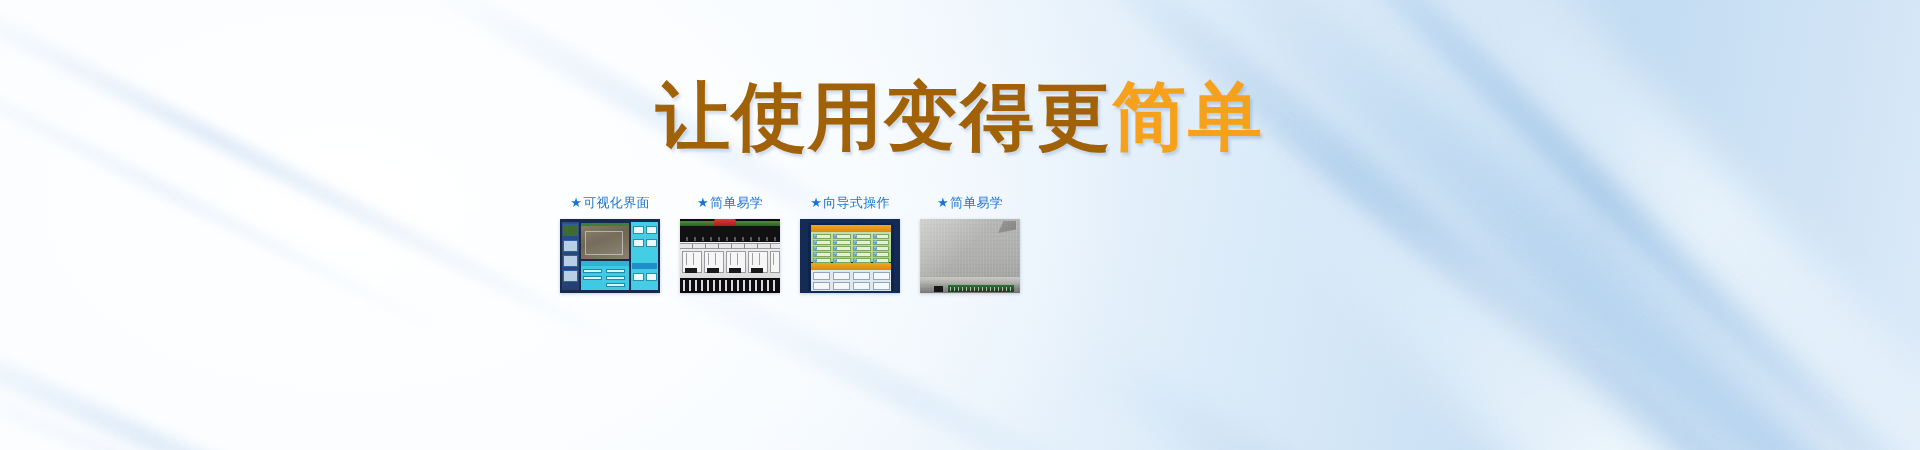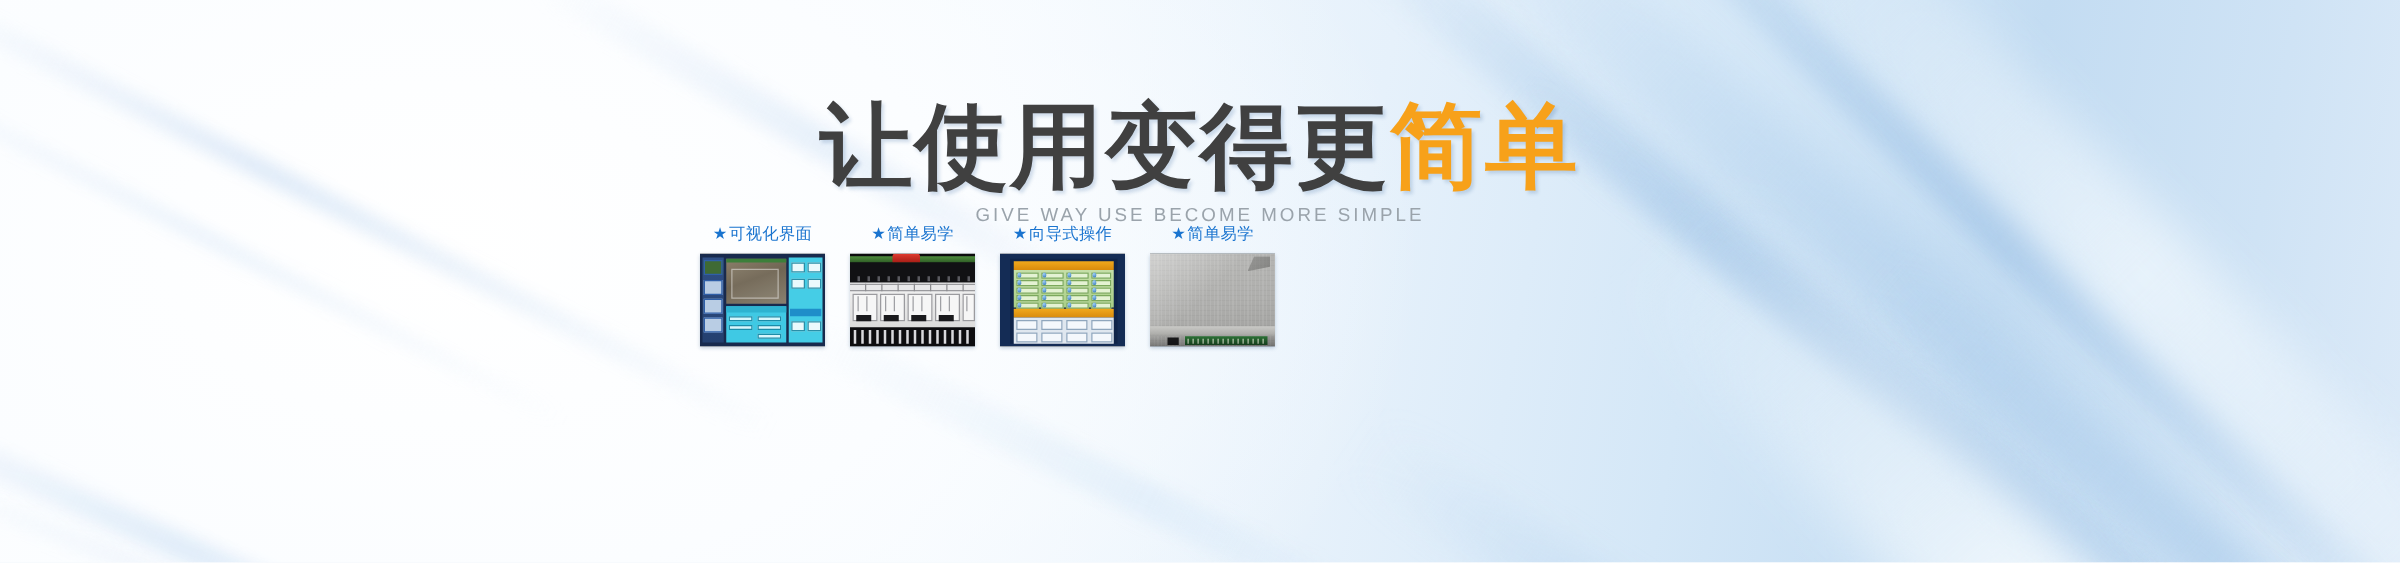"让使用变得更" .headline .seg-blue { color: #404040 -> #a16207 }
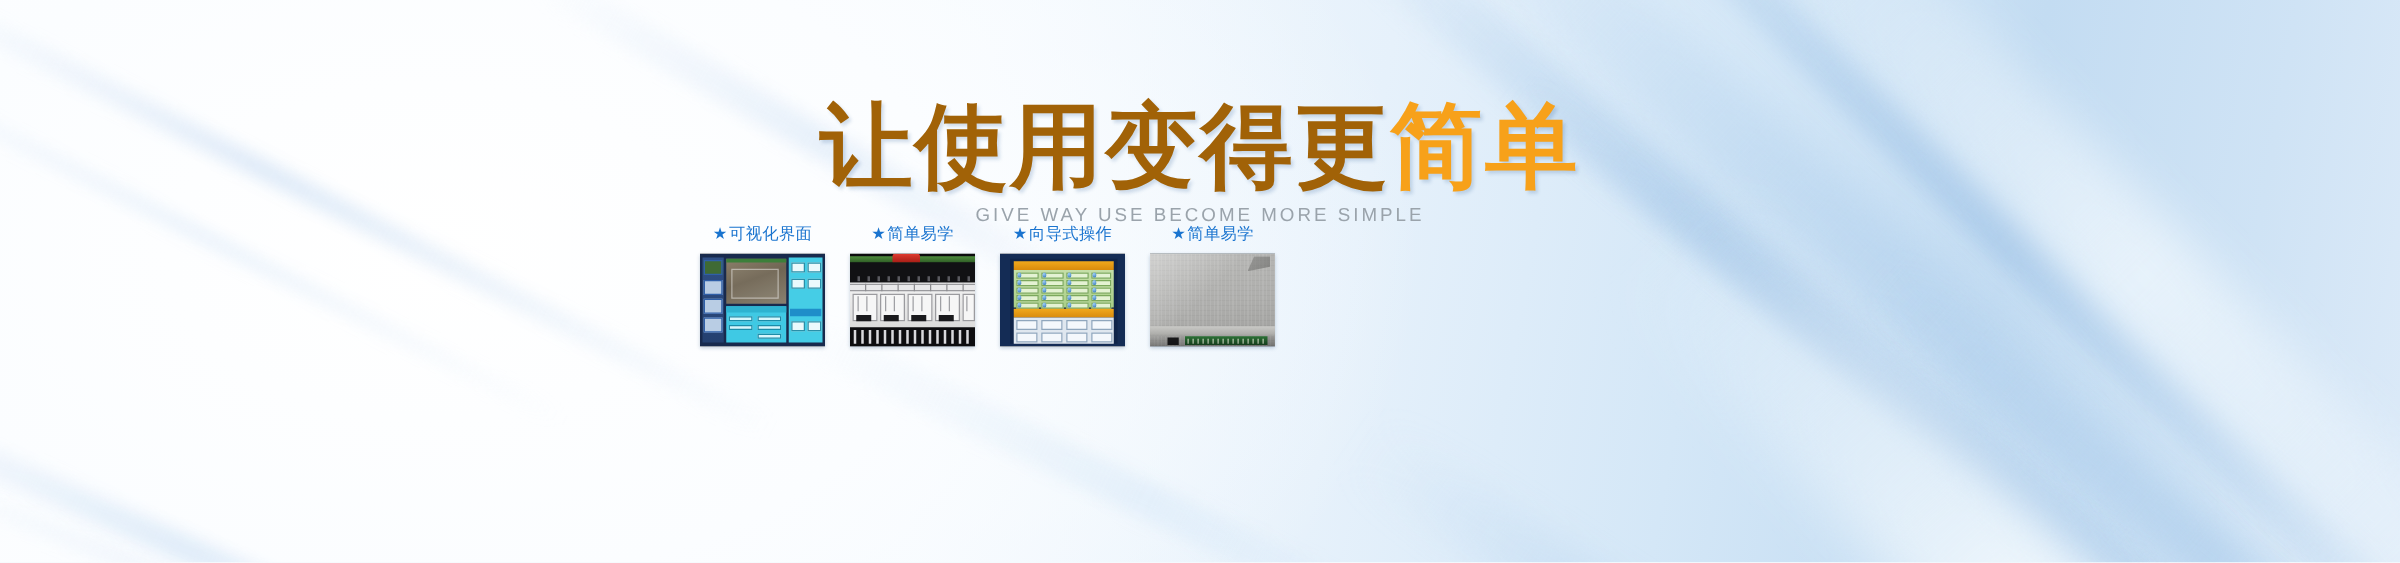"GIVE WAY USE BECOME MORE" div.subtitle { html: <div>GIVE WAY USE BECOME MORE SIMPLE</div> -> none }
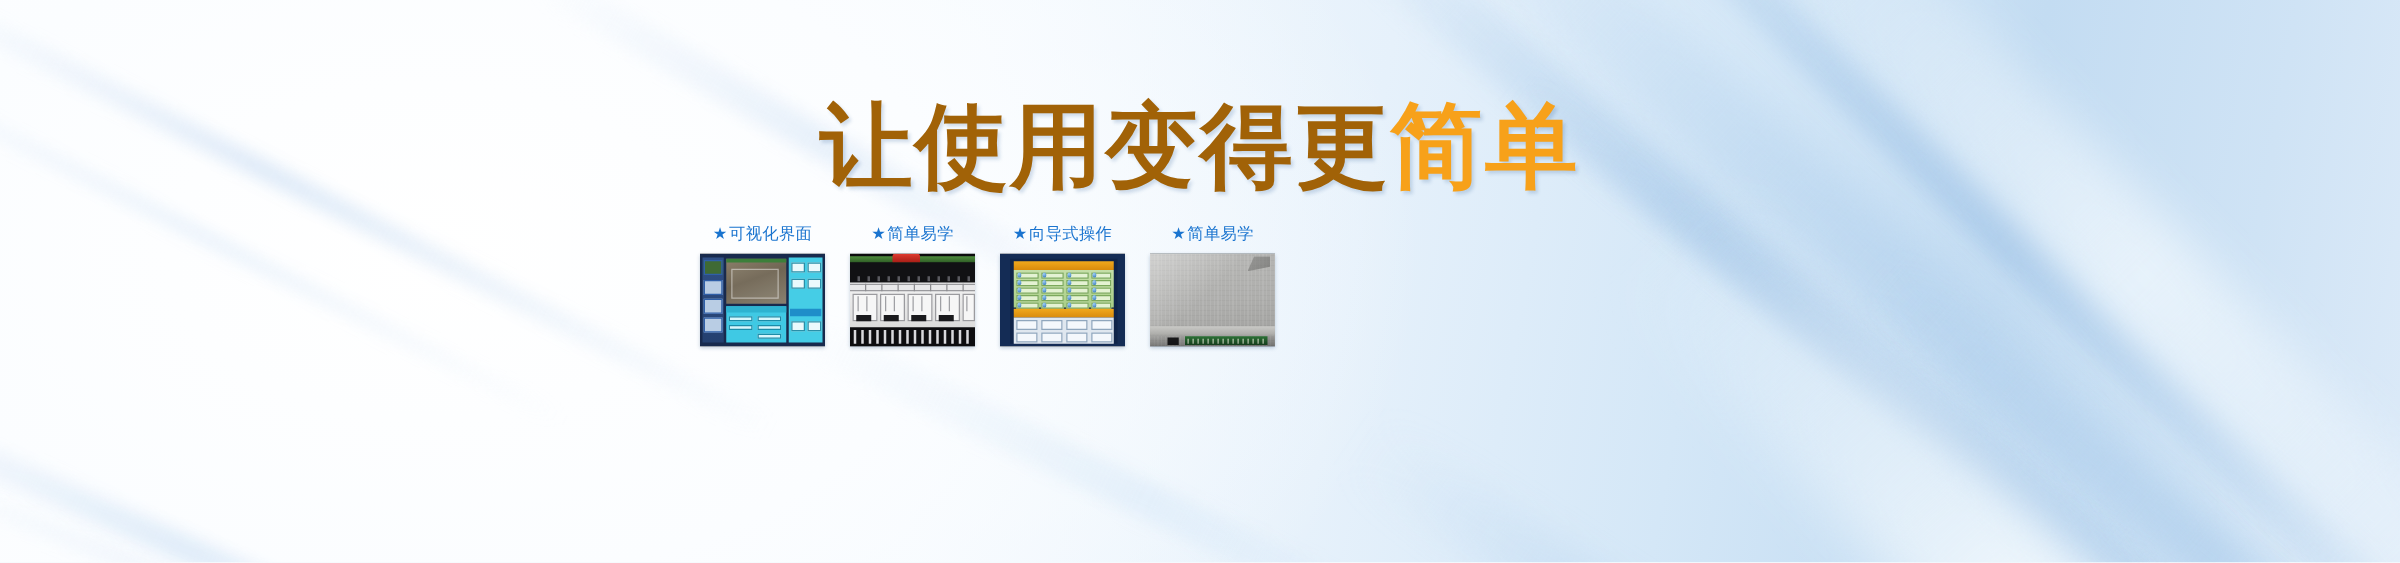"★可视化界面" .features { top: 180px -> 196px }
